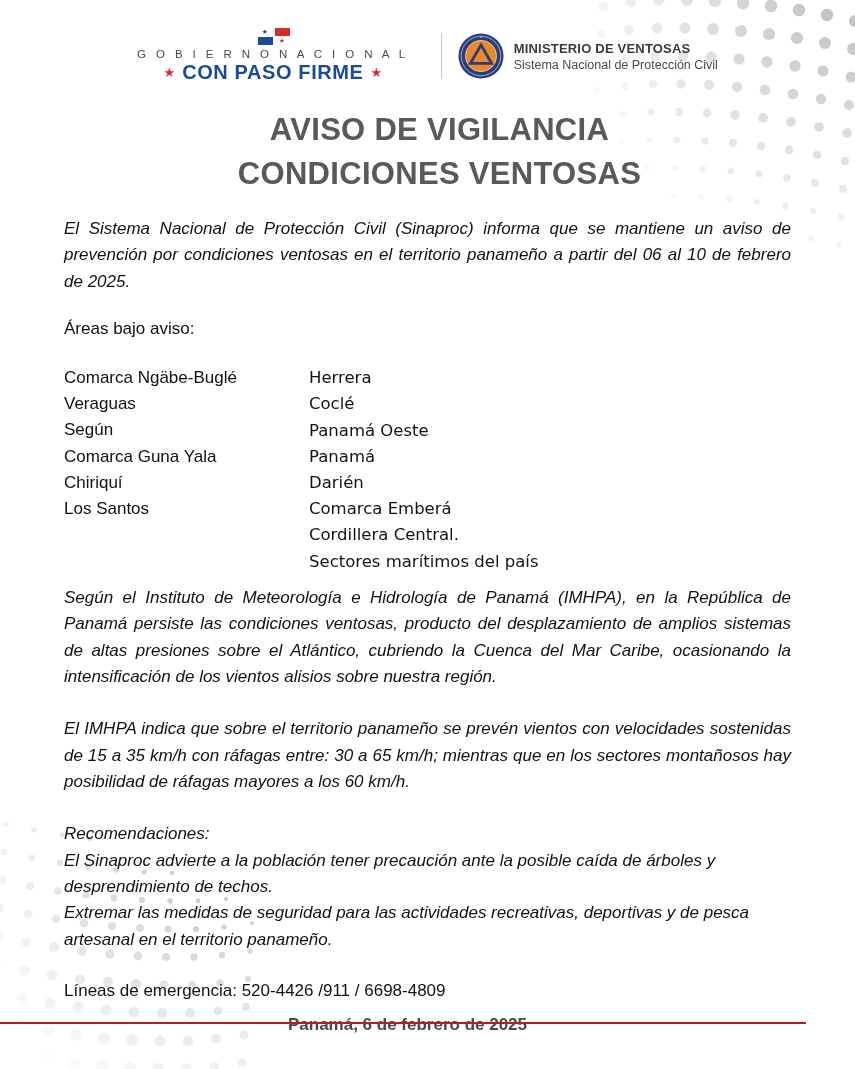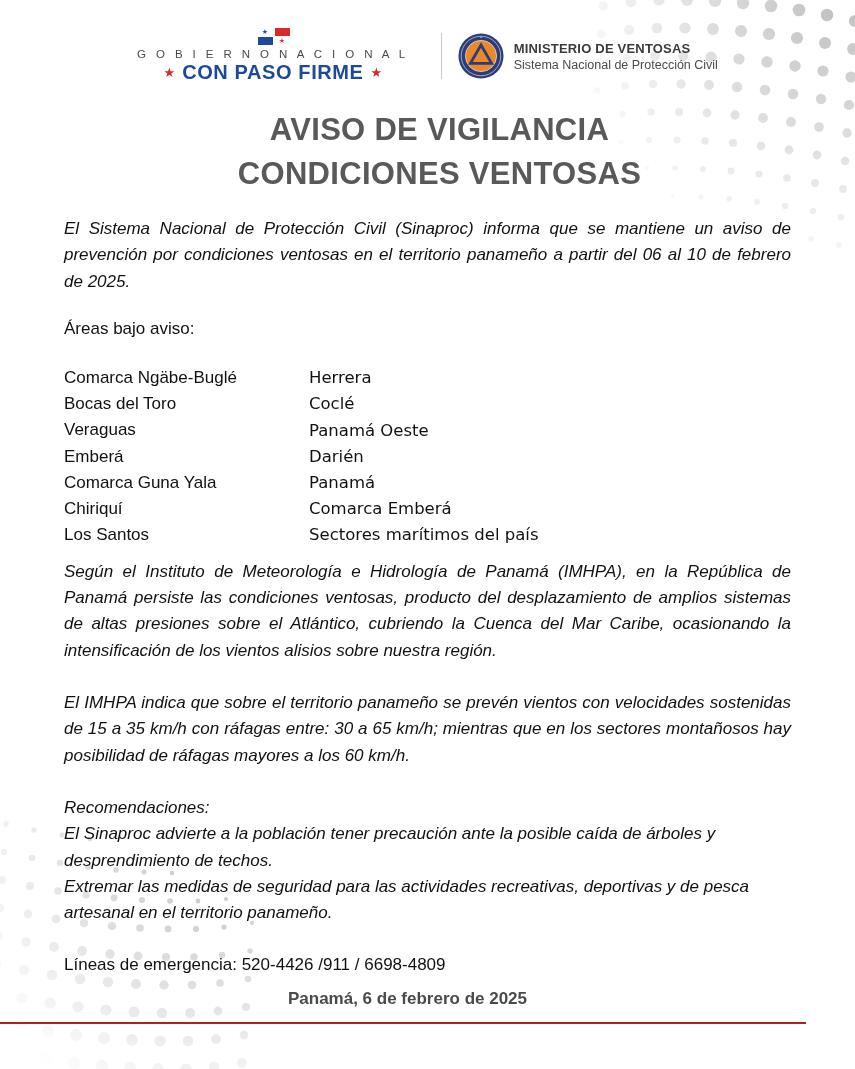"Bocas del Toro" div.item { html: <div>Bocas del Toro</div> -> none }
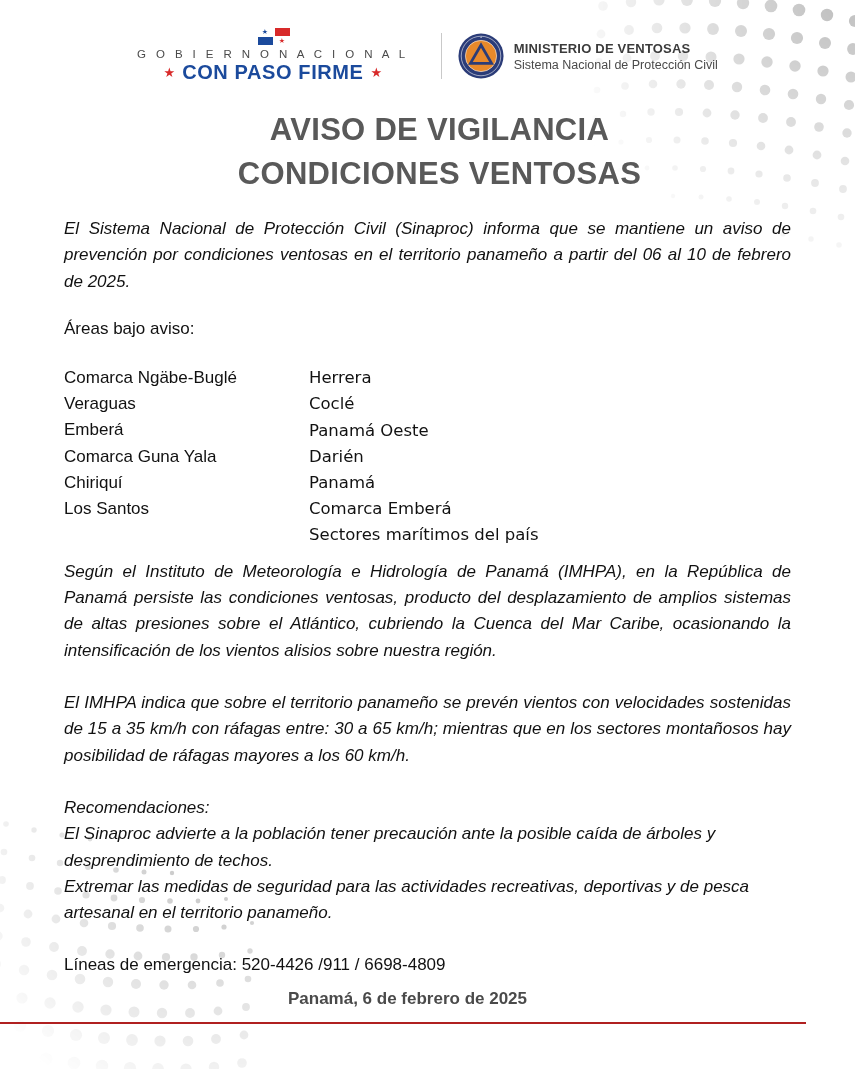"Emberá" div.item { text: Emberá -> Según }
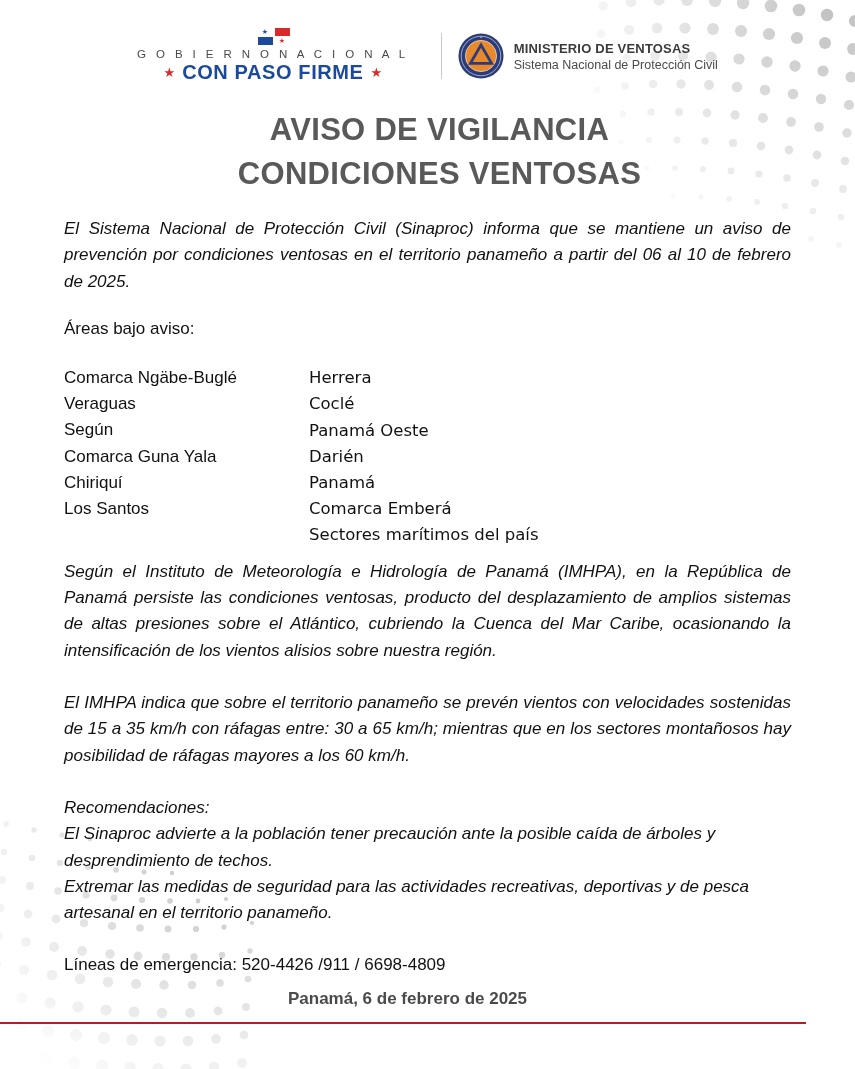"Darién" div.item { order: before "Panamá" -> after "Panamá" }
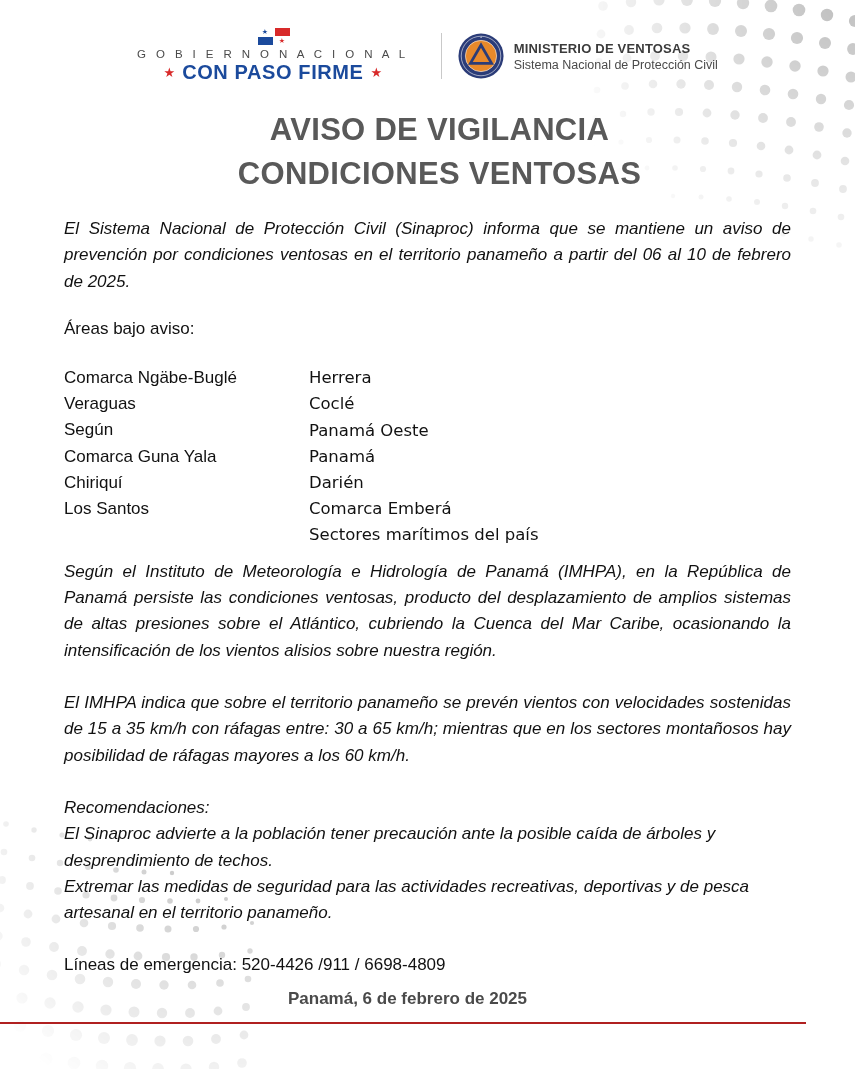"Cordillera Central." div.item { html: none -> <div>Cordillera Central.</div> }
